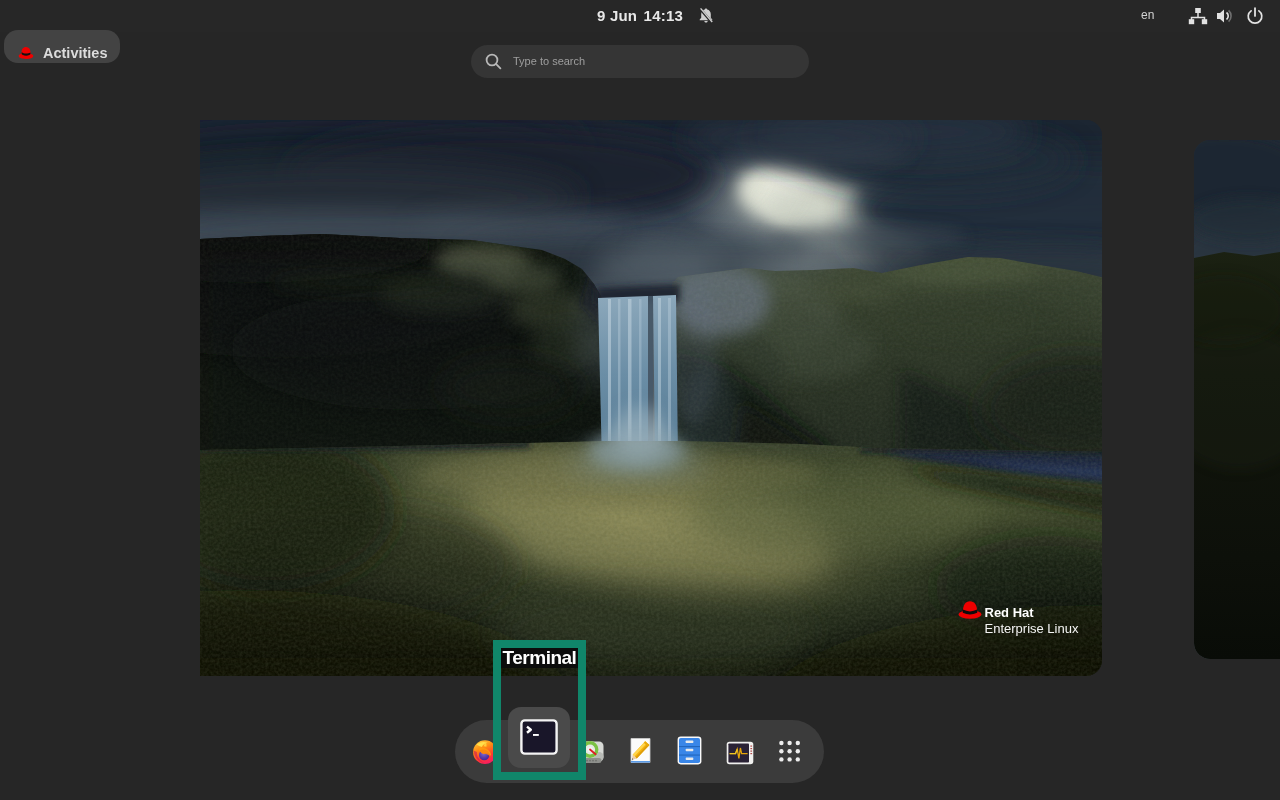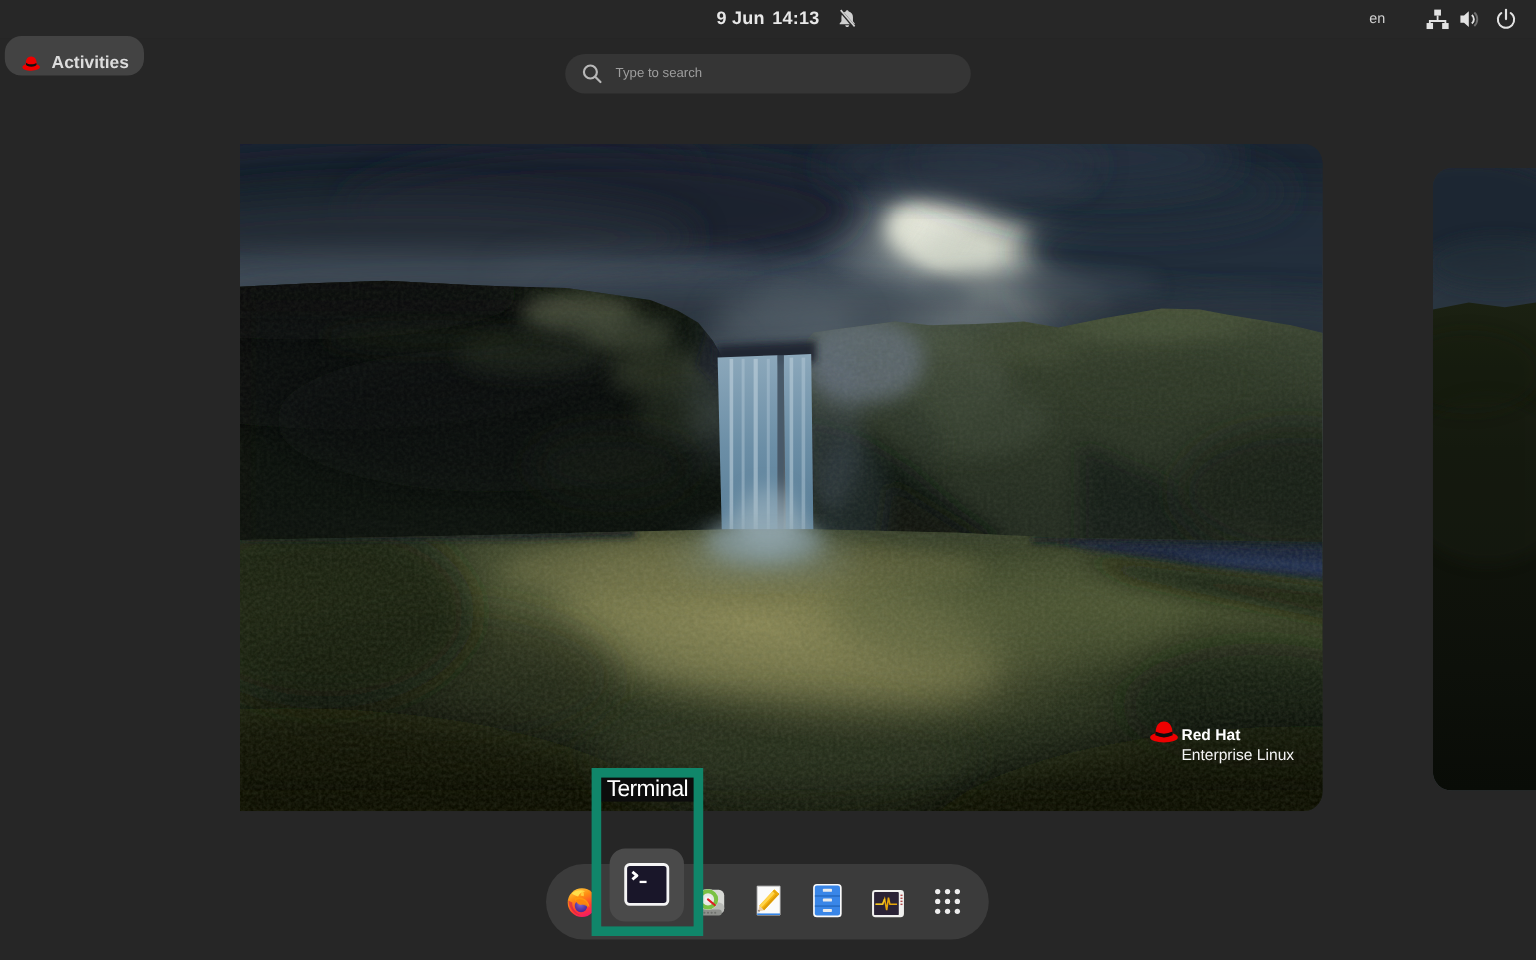"Terminal" #ttip { font-weight: none -> bold }
